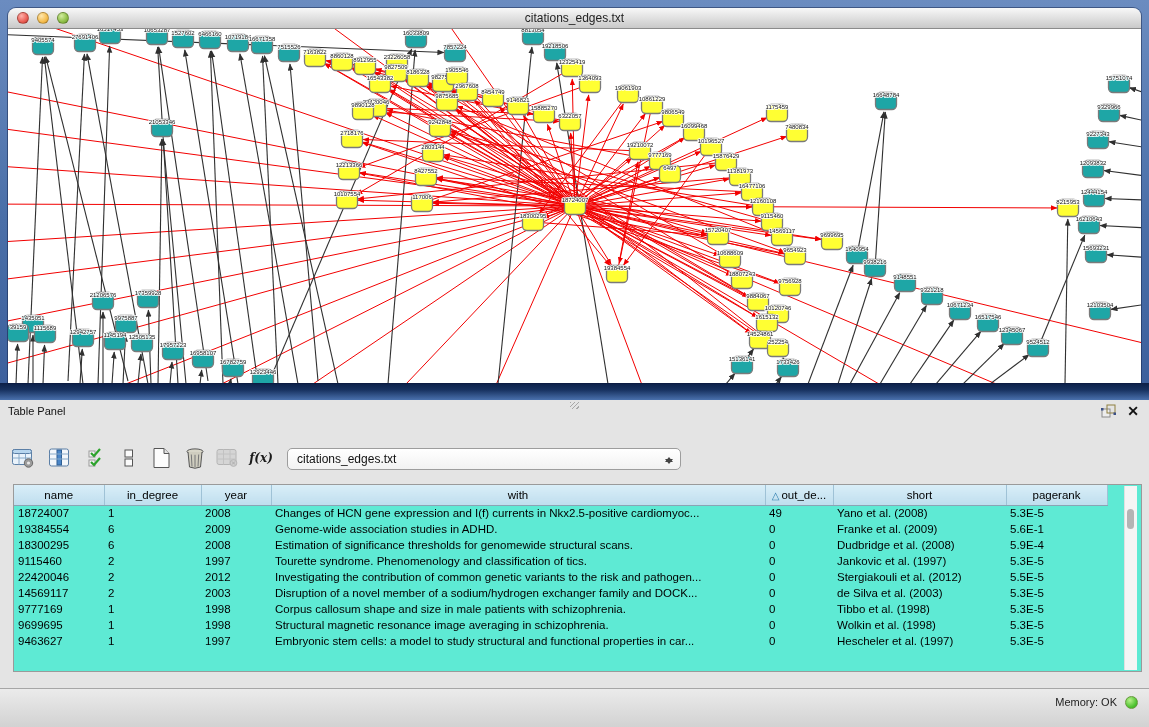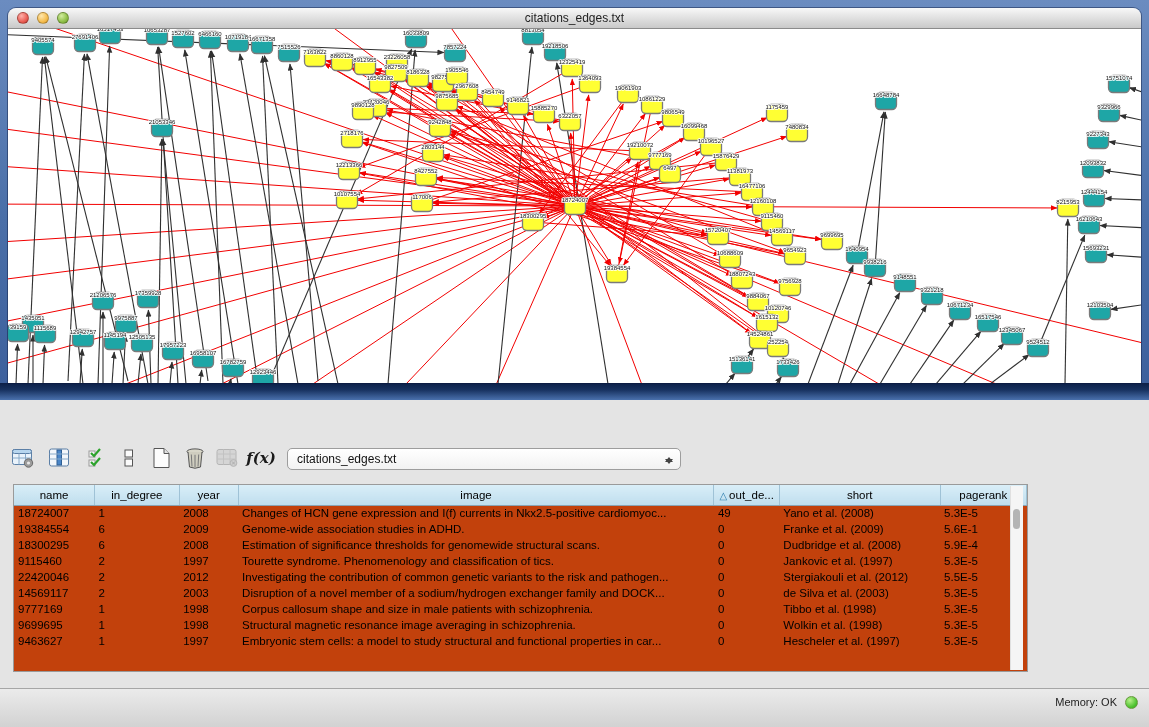"Table Panel" div.panel-header { html: none -> <div> <span>Table Panel</span> <span></span> <span> <svg> <rect></rect> <rect></rect> <rect></rect> <rect></rect> </svg> </span> <span>✕</span> </div> }
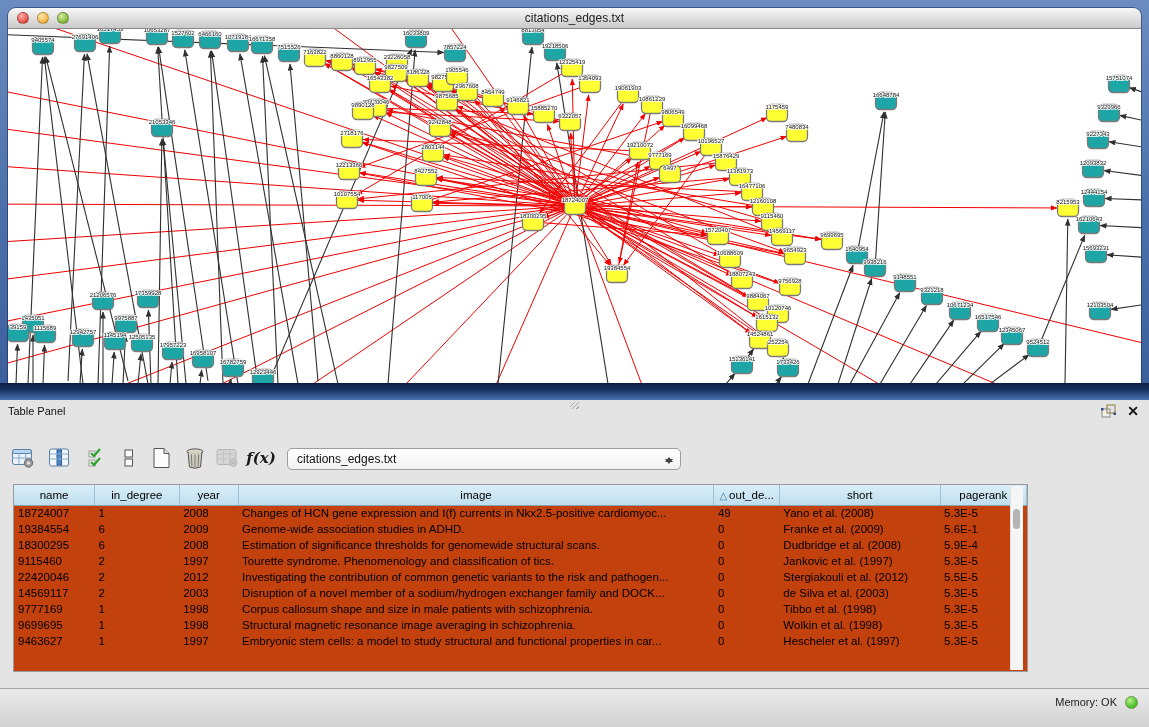"f(x)" .fx { font-size: 15px -> 12px }
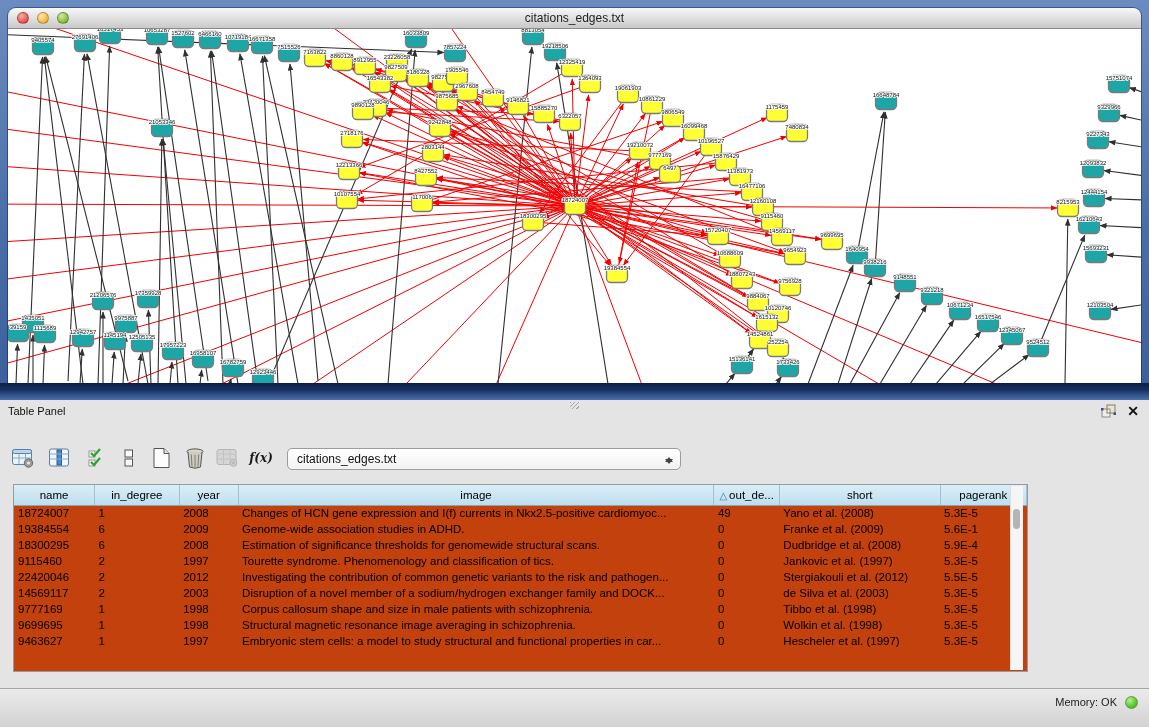"name" .table-wrap { background: #c2410c -> #5eead4; width: 1015px -> 1129px }
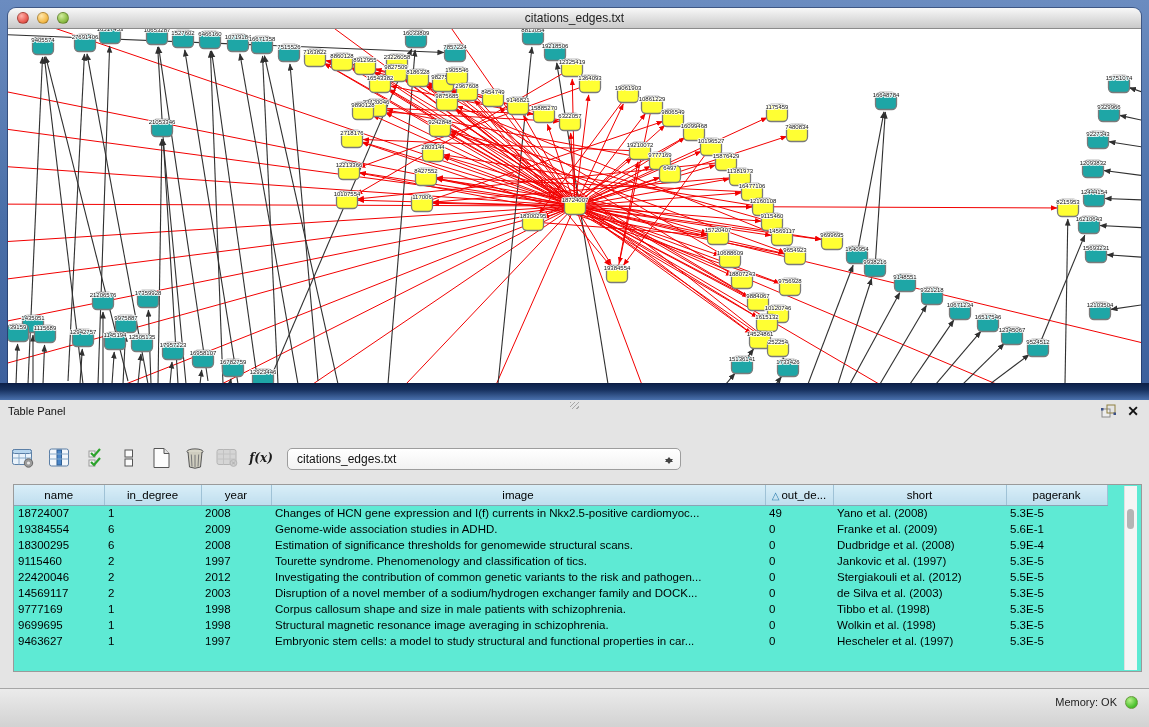"image" th { text: image -> with }
